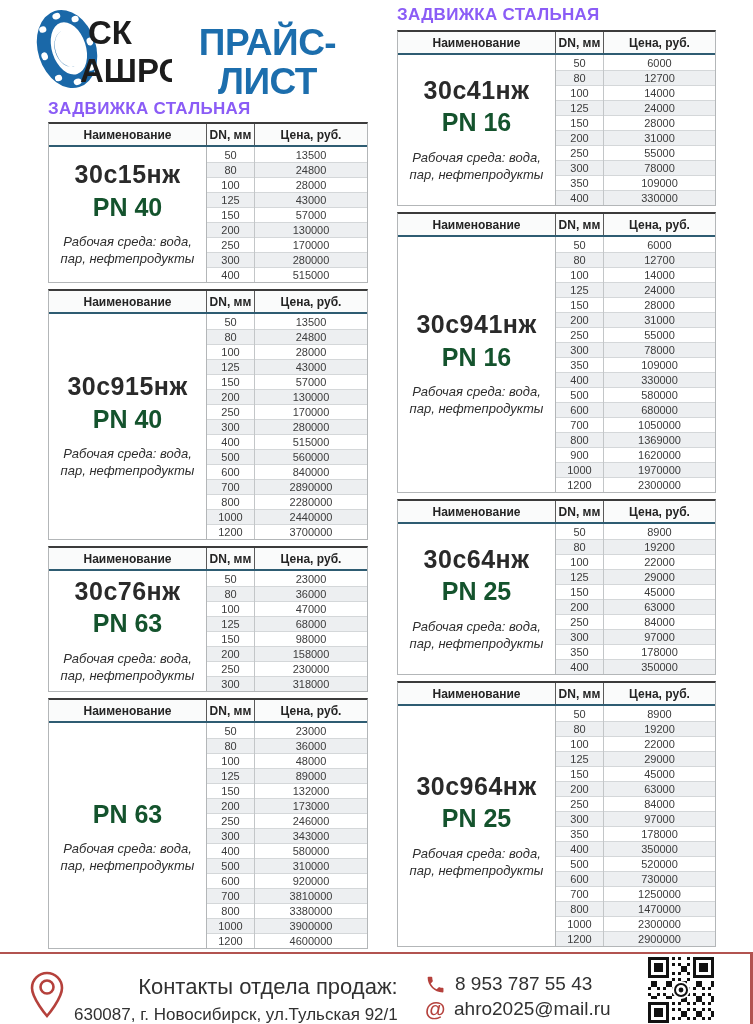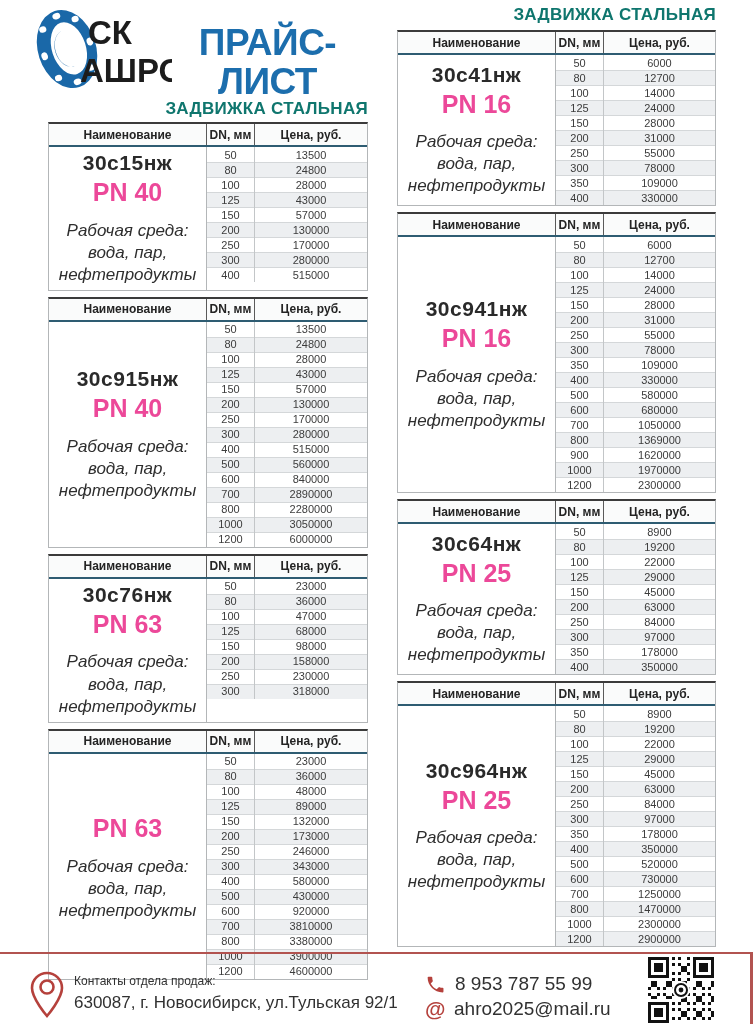"ЗАДВИЖКА СТАЛЬНАЯ" .section-title { color: #0f766e -> #8b5cf6; text-align: right -> left }
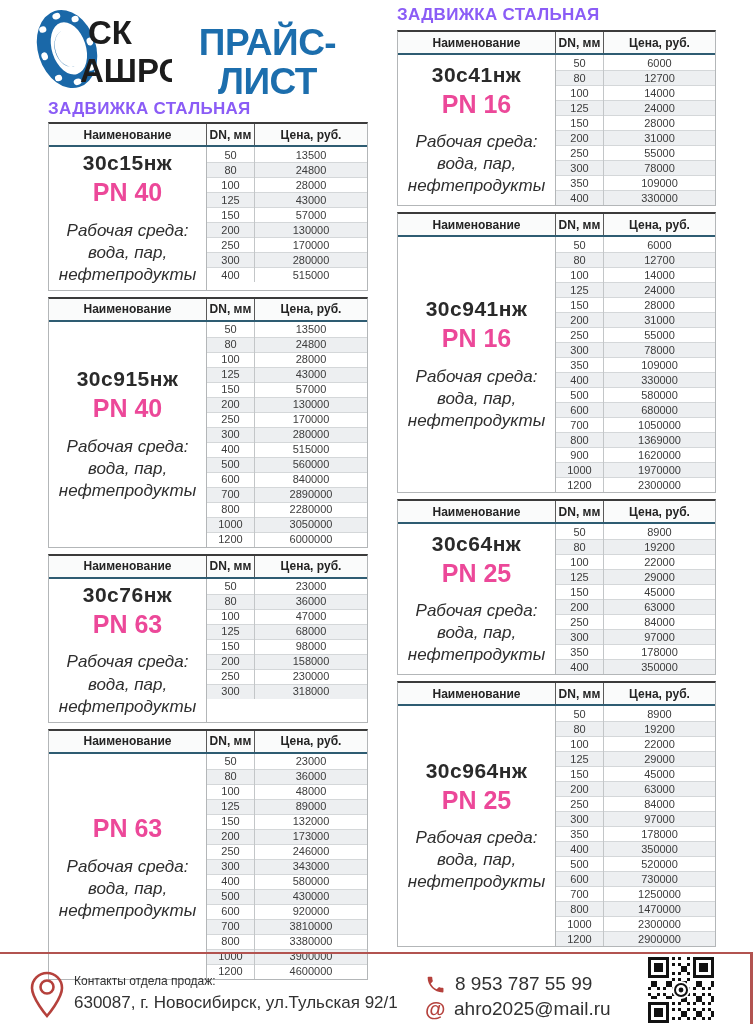"30с41нж" .model { font-size: 21px -> 25px }
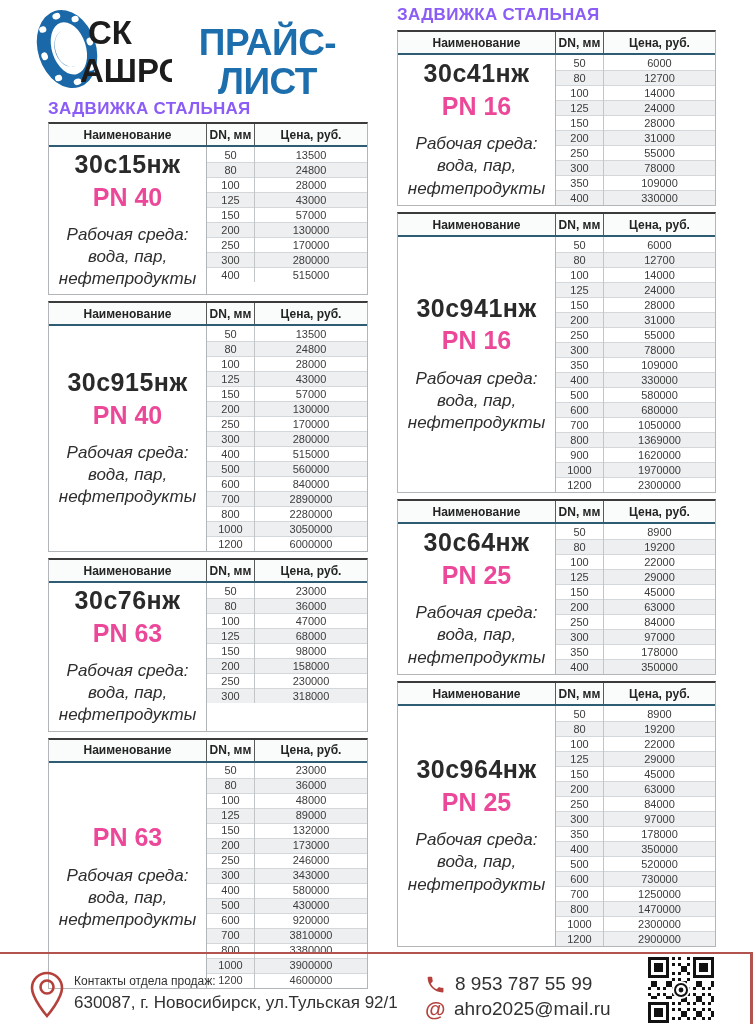"PN 16" .pn { color: #ec4899 -> #14532d }
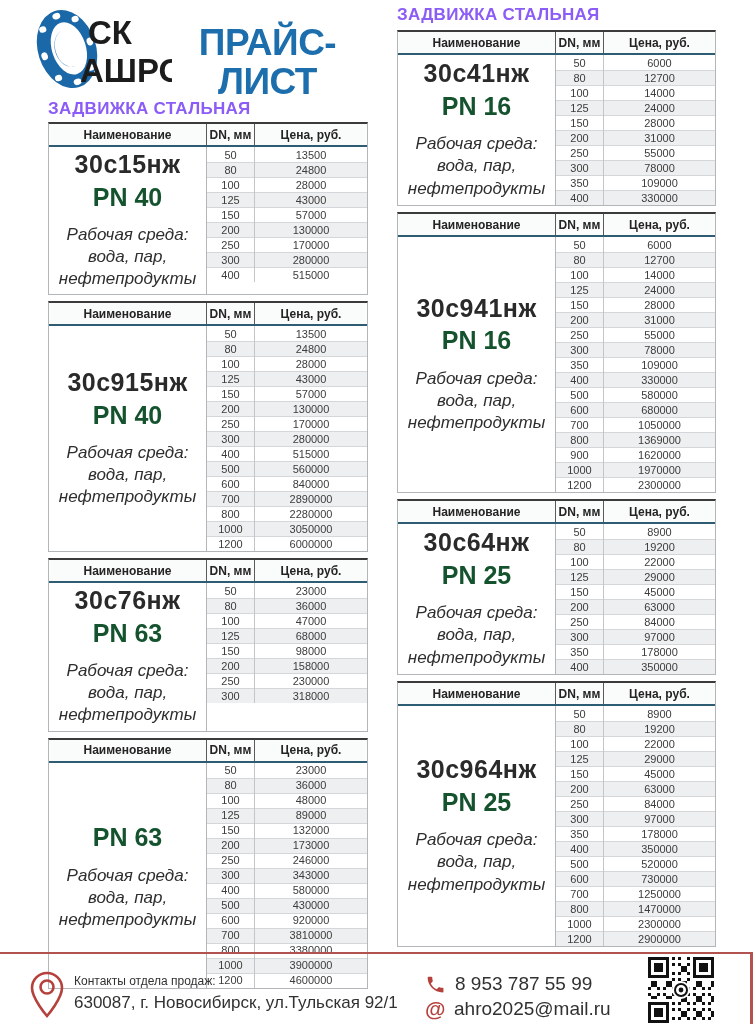"Рабочая среда: вода, пар, нефтепродукты" .medium { font-size: 17px -> 13px }
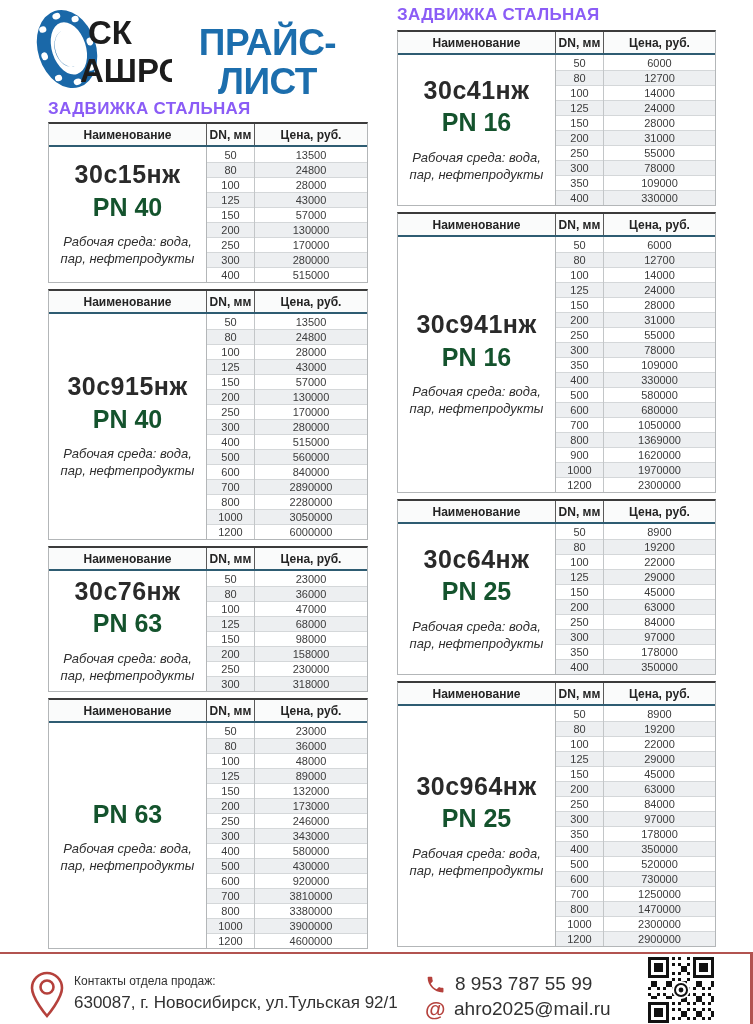"3050000" div.price { text: 3050000 -> 2440000 }
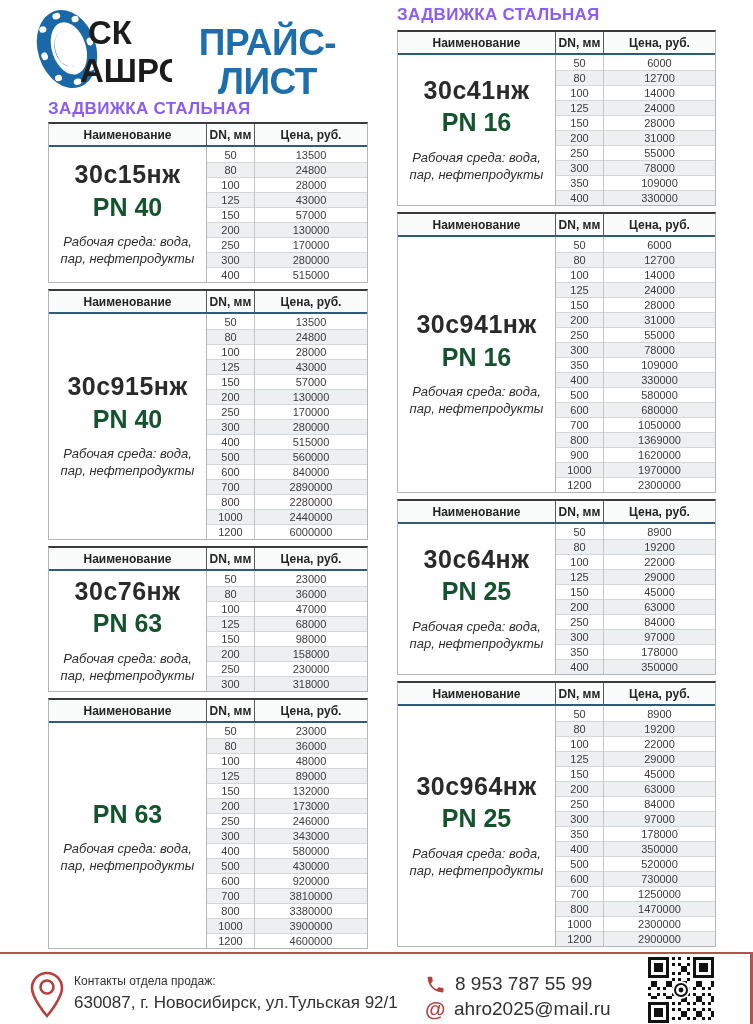"6000000" div.price { text: 6000000 -> 3700000 }
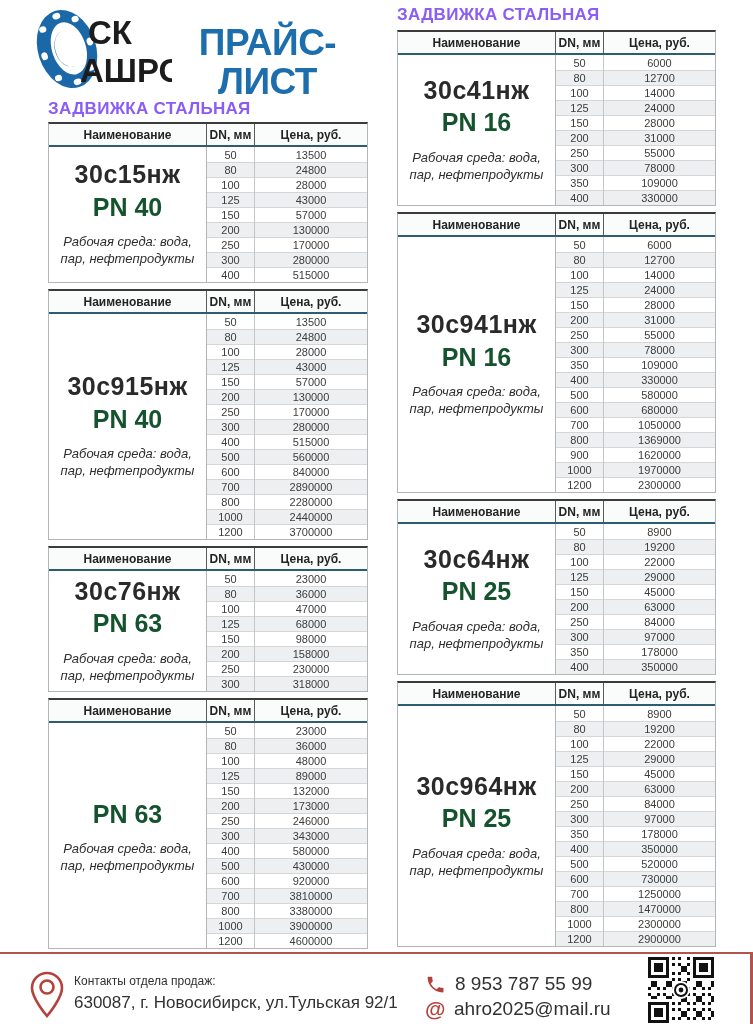"430000" div.price { text: 430000 -> 310000 }
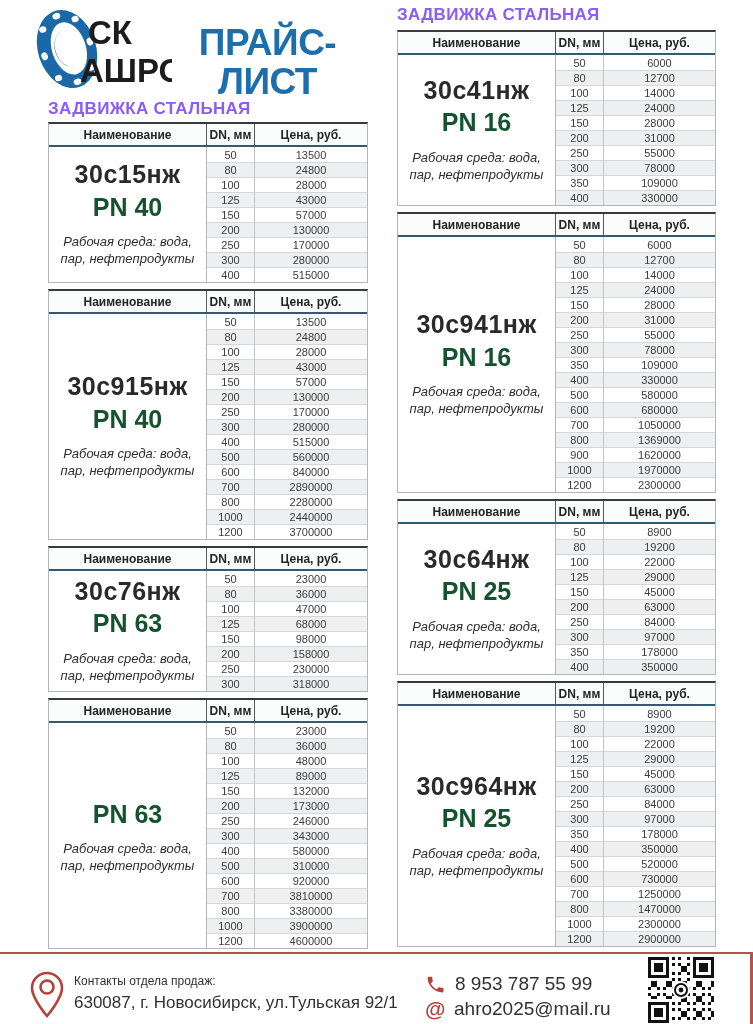"Контакты отдела продаж:" #contact-label { font-size: 12px -> 22px; text-align: none -> right }
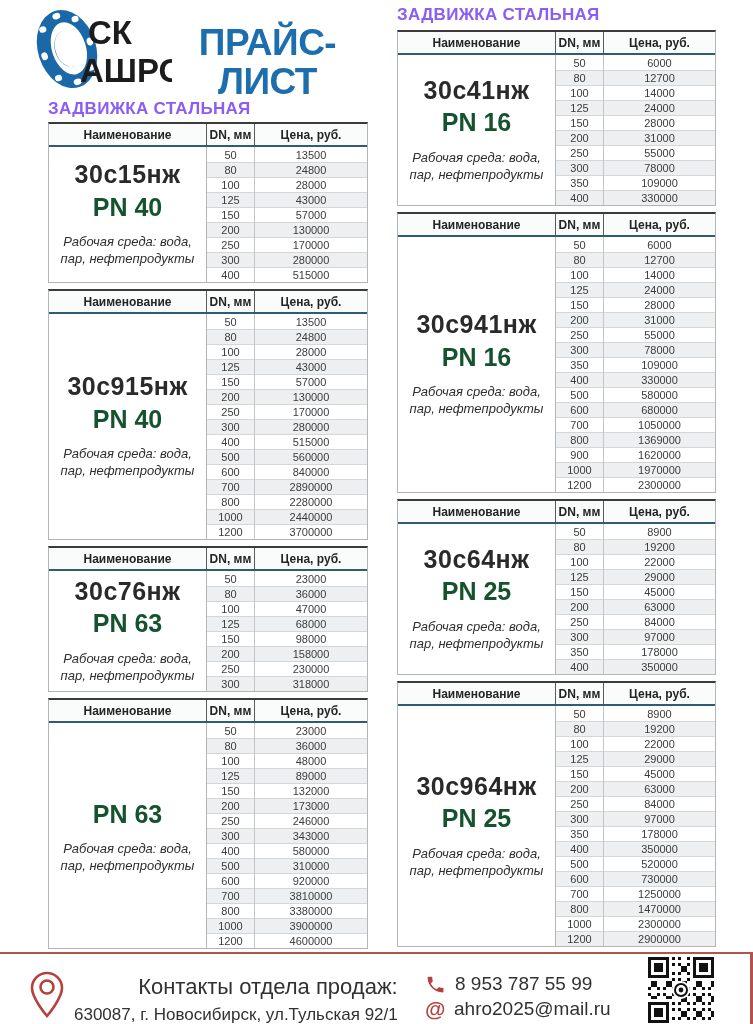"8 953 787 55 99" span.txt { text: 99 -> 43 }
